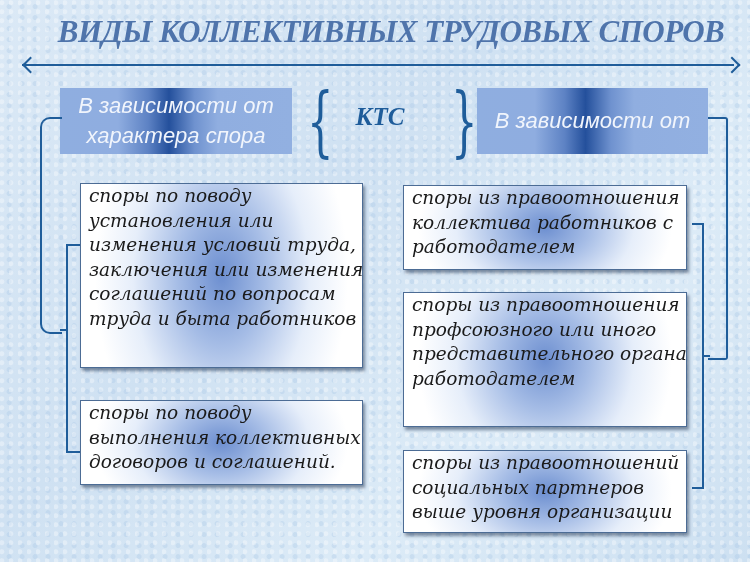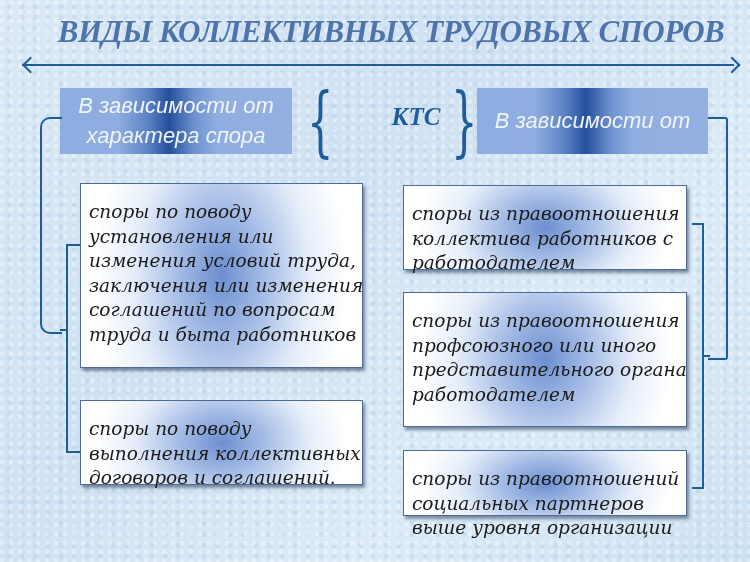"КТС" .kts { margin-left: 36px -> none }
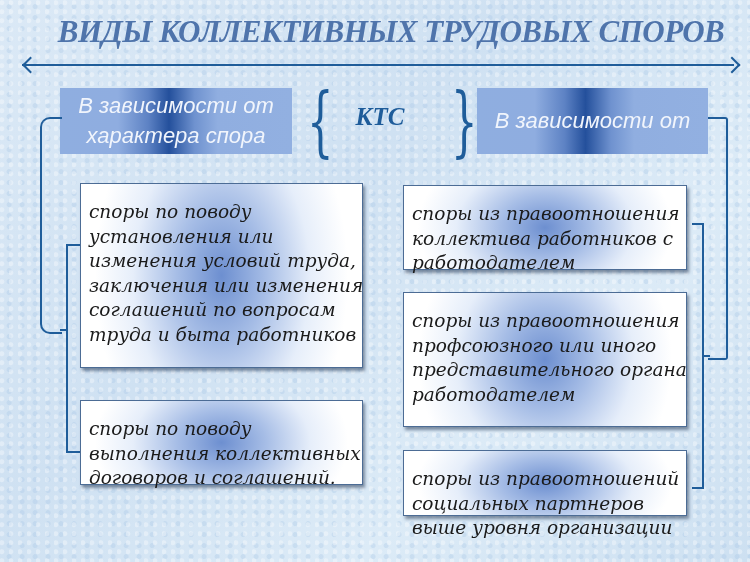"споры по поводу" .box { padding: 16px 8px -> 0 8px }
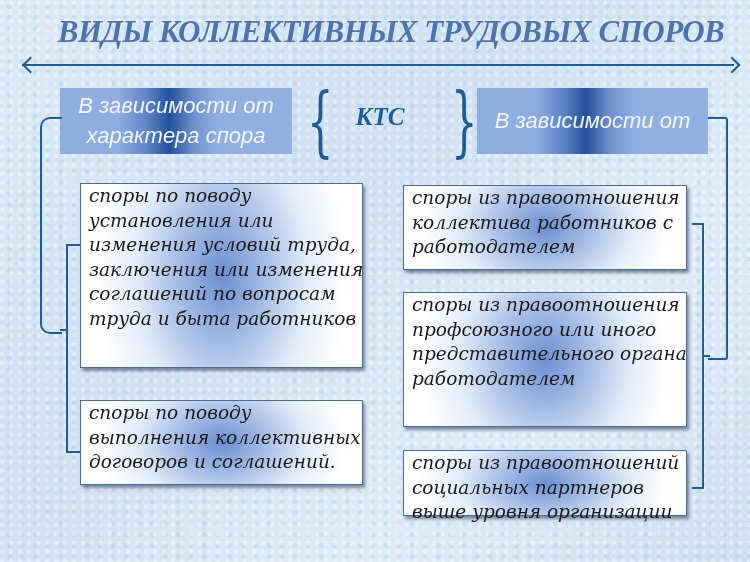"споры из правоотношений" .rb3 { height: 66px -> 83px }
